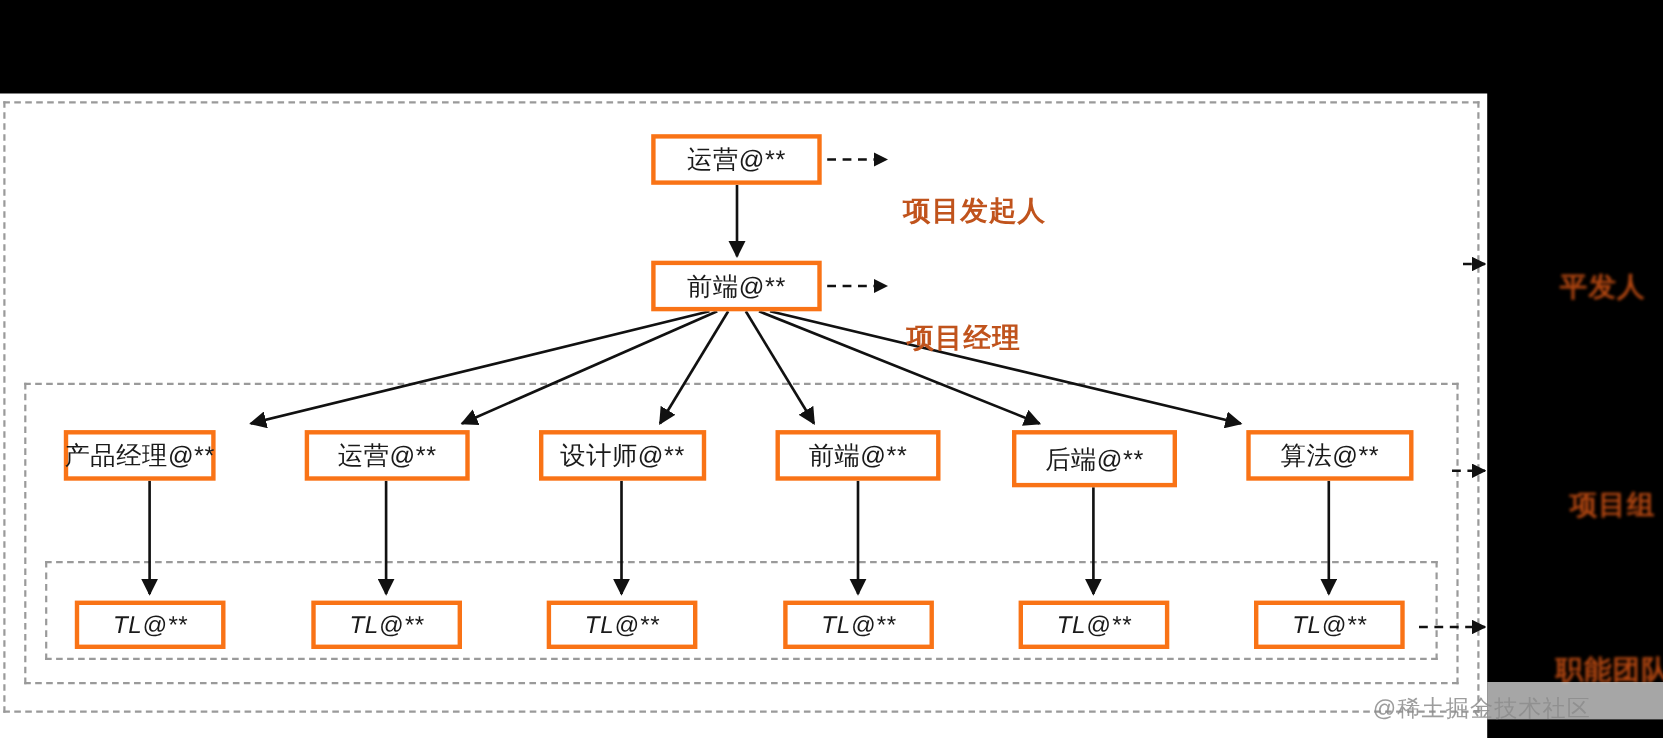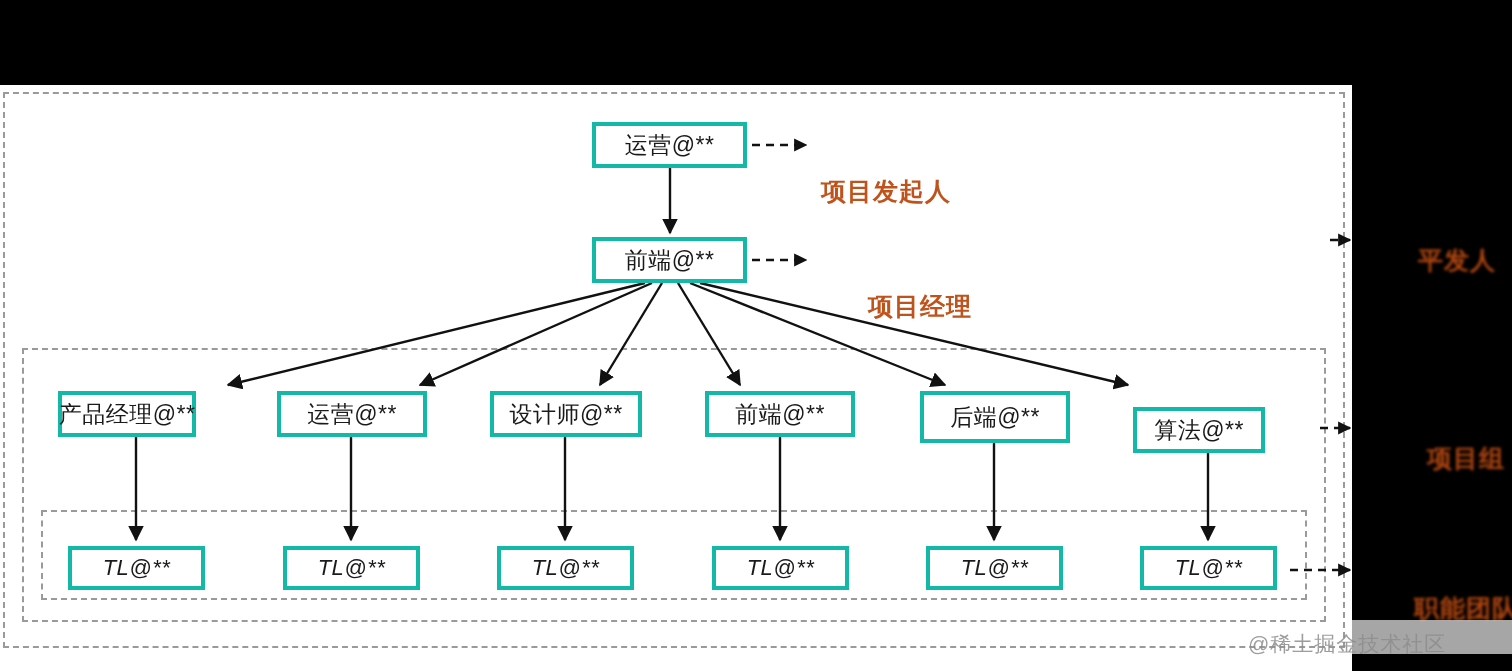"运营@**" .node { border: 4px solid #14b8a6 -> 4px solid #f97316 }
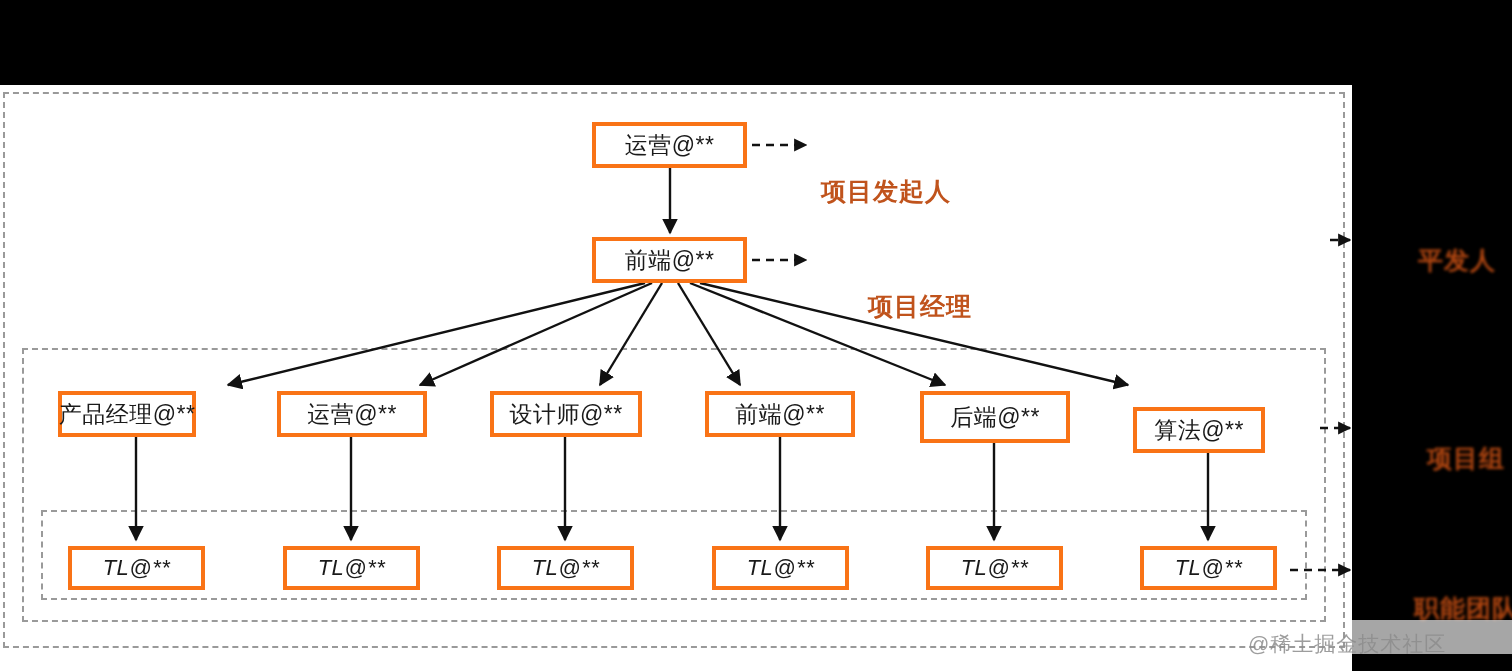"项目经理" div.anno { left: 868px -> 824px }
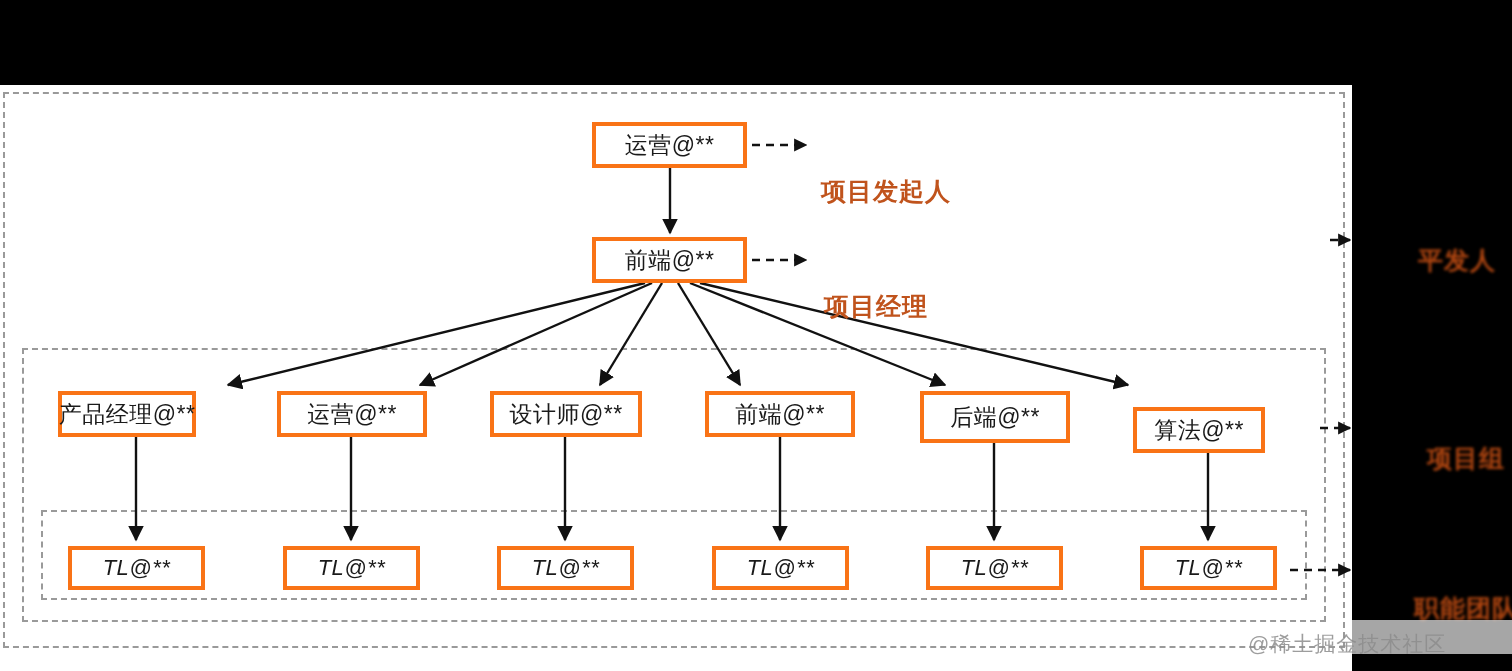"算法@**" div.node { top: 322px -> 306px; width: 132px -> 152px }
